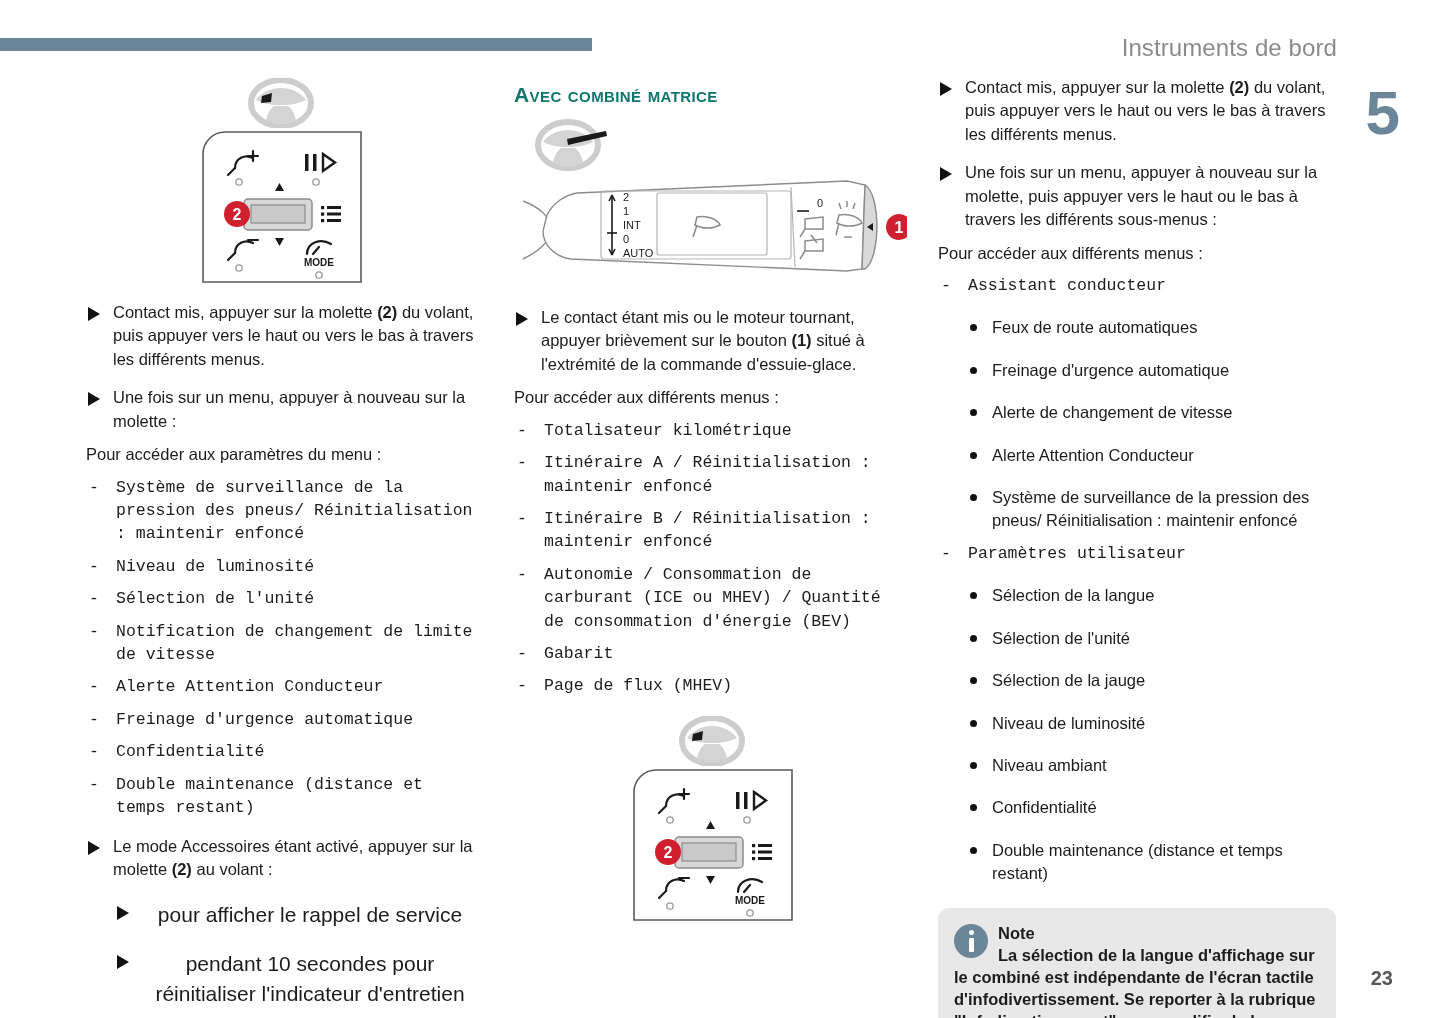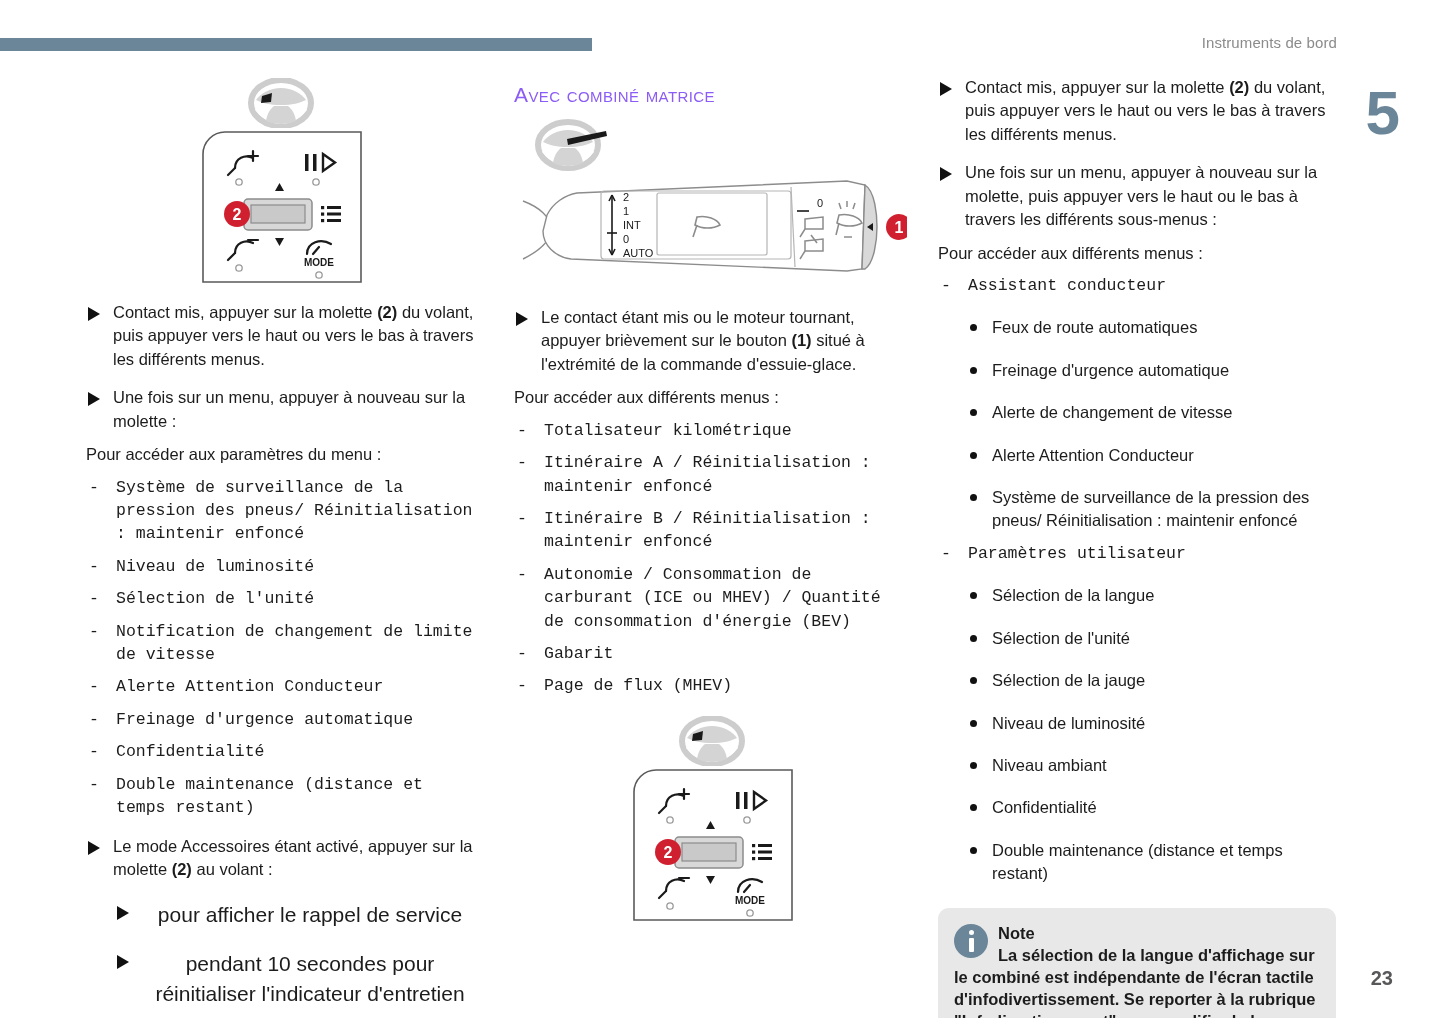"Instruments de bord" .header-title { font-size: 15px -> 24px }
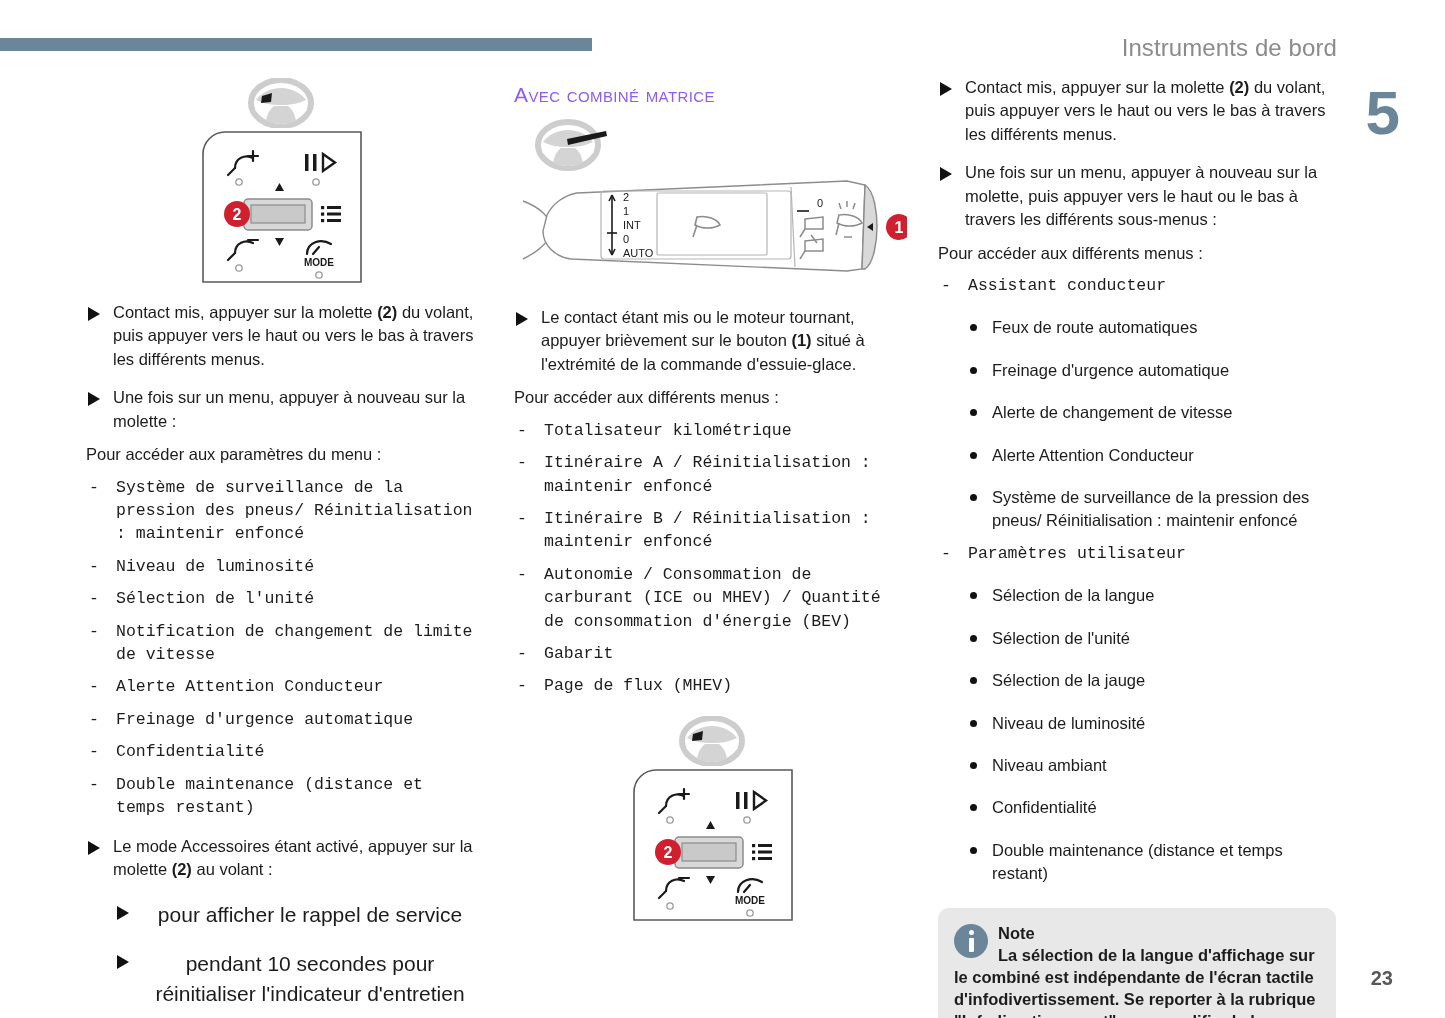"Avec combiné matrice" .section-title { color: #8b5cf6 -> #0f766e; font-weight: normal -> bold }
